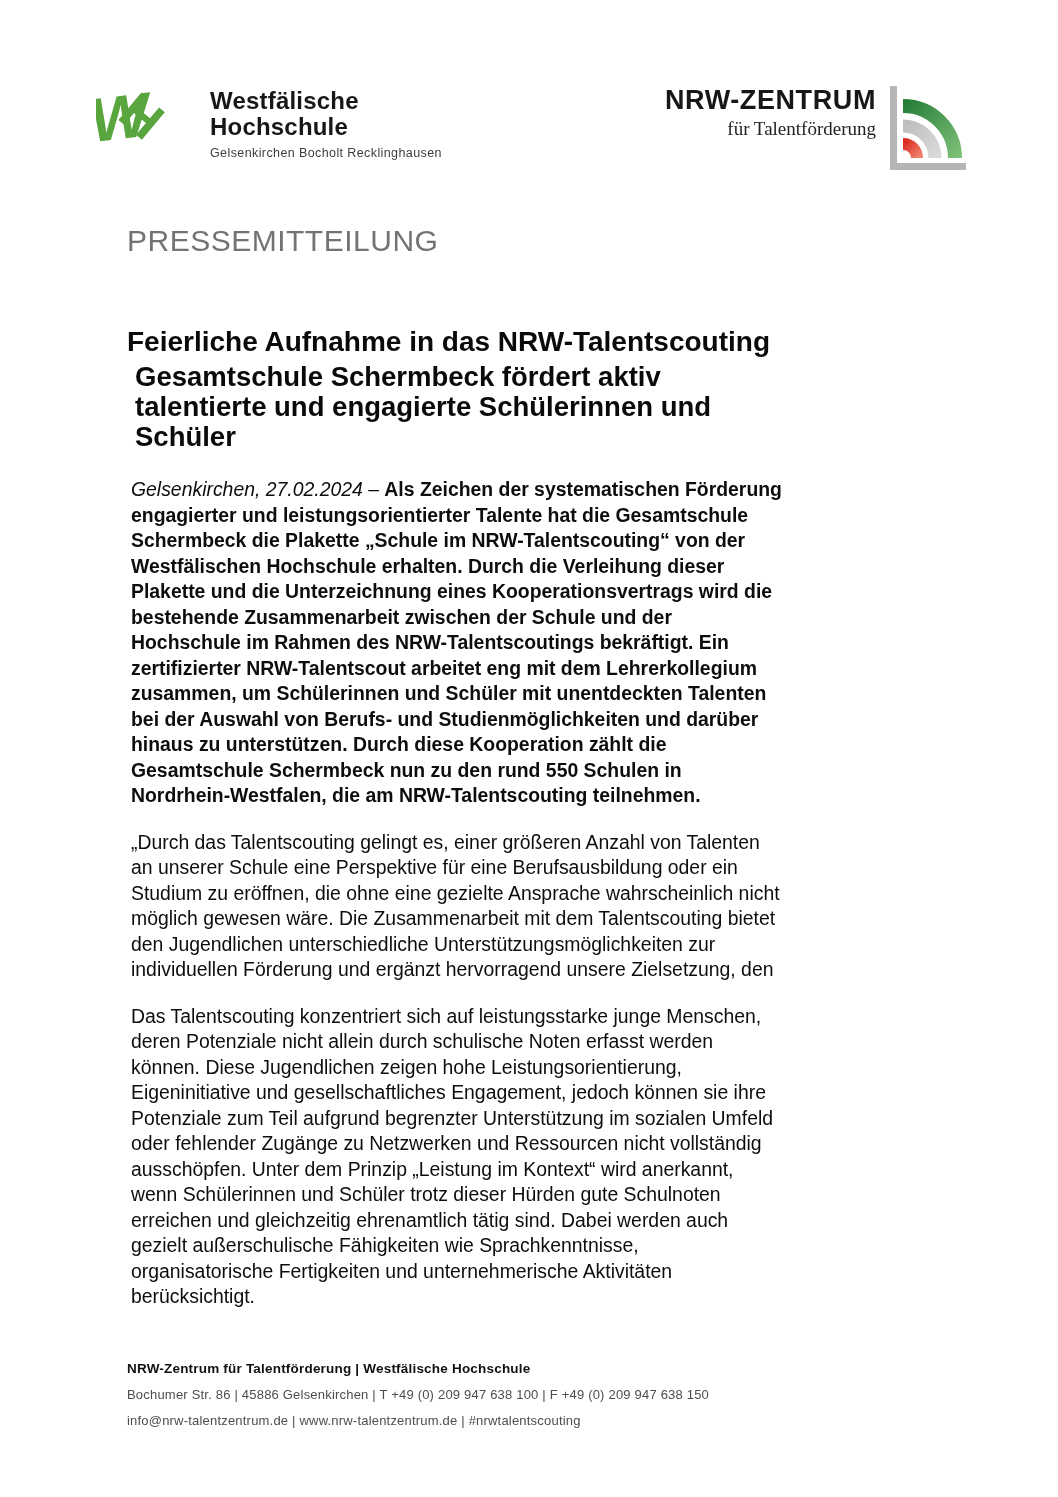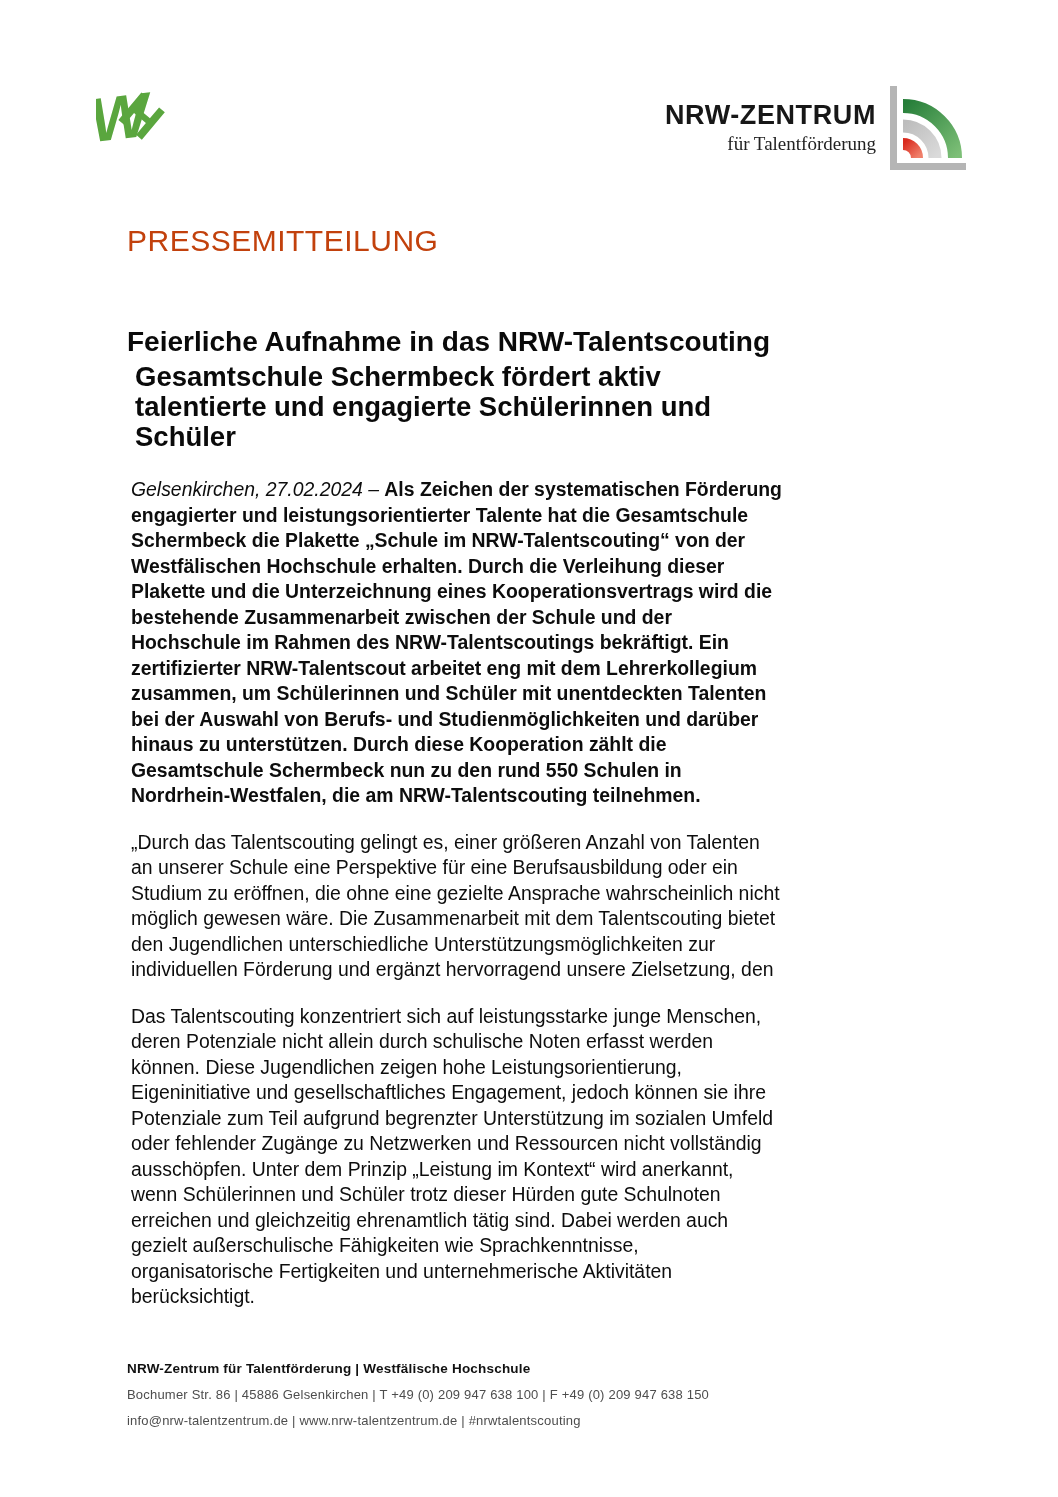"Westfälische" span.wh-textblock { html: none -> <span> <span>Westfälische Hochschule</span> <div>Gelsenkirchen Bocholt Recklinghausen</div> </span> }
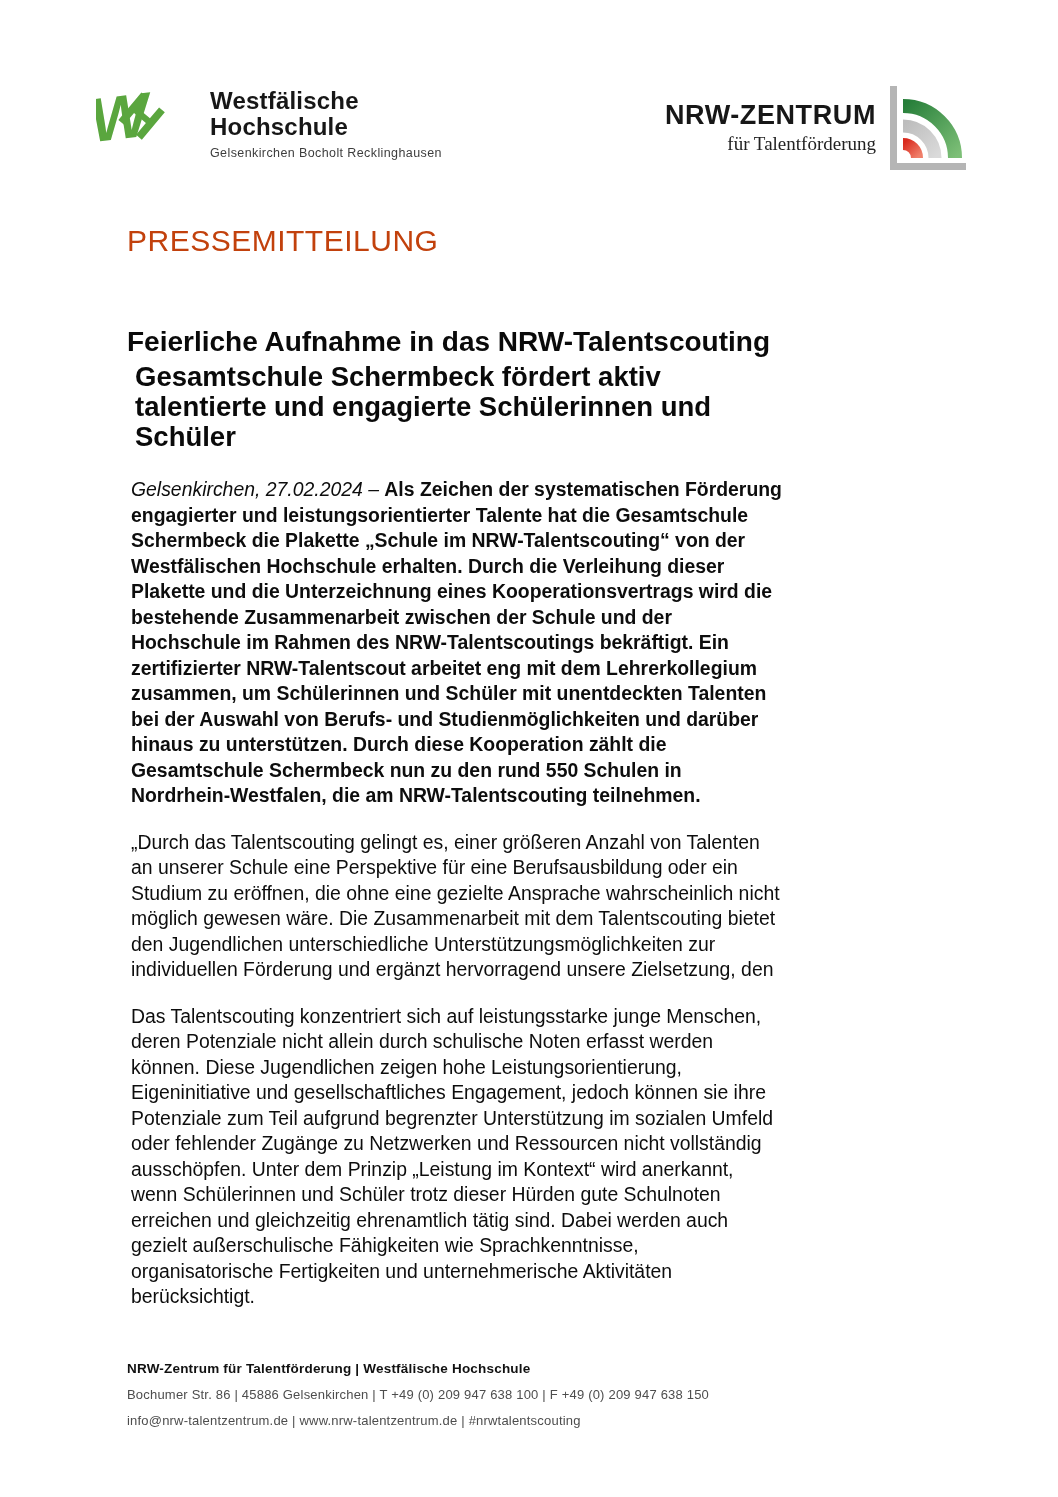"NRW-ZENTRUM" .nrw-title { margin-top: 15px -> none }
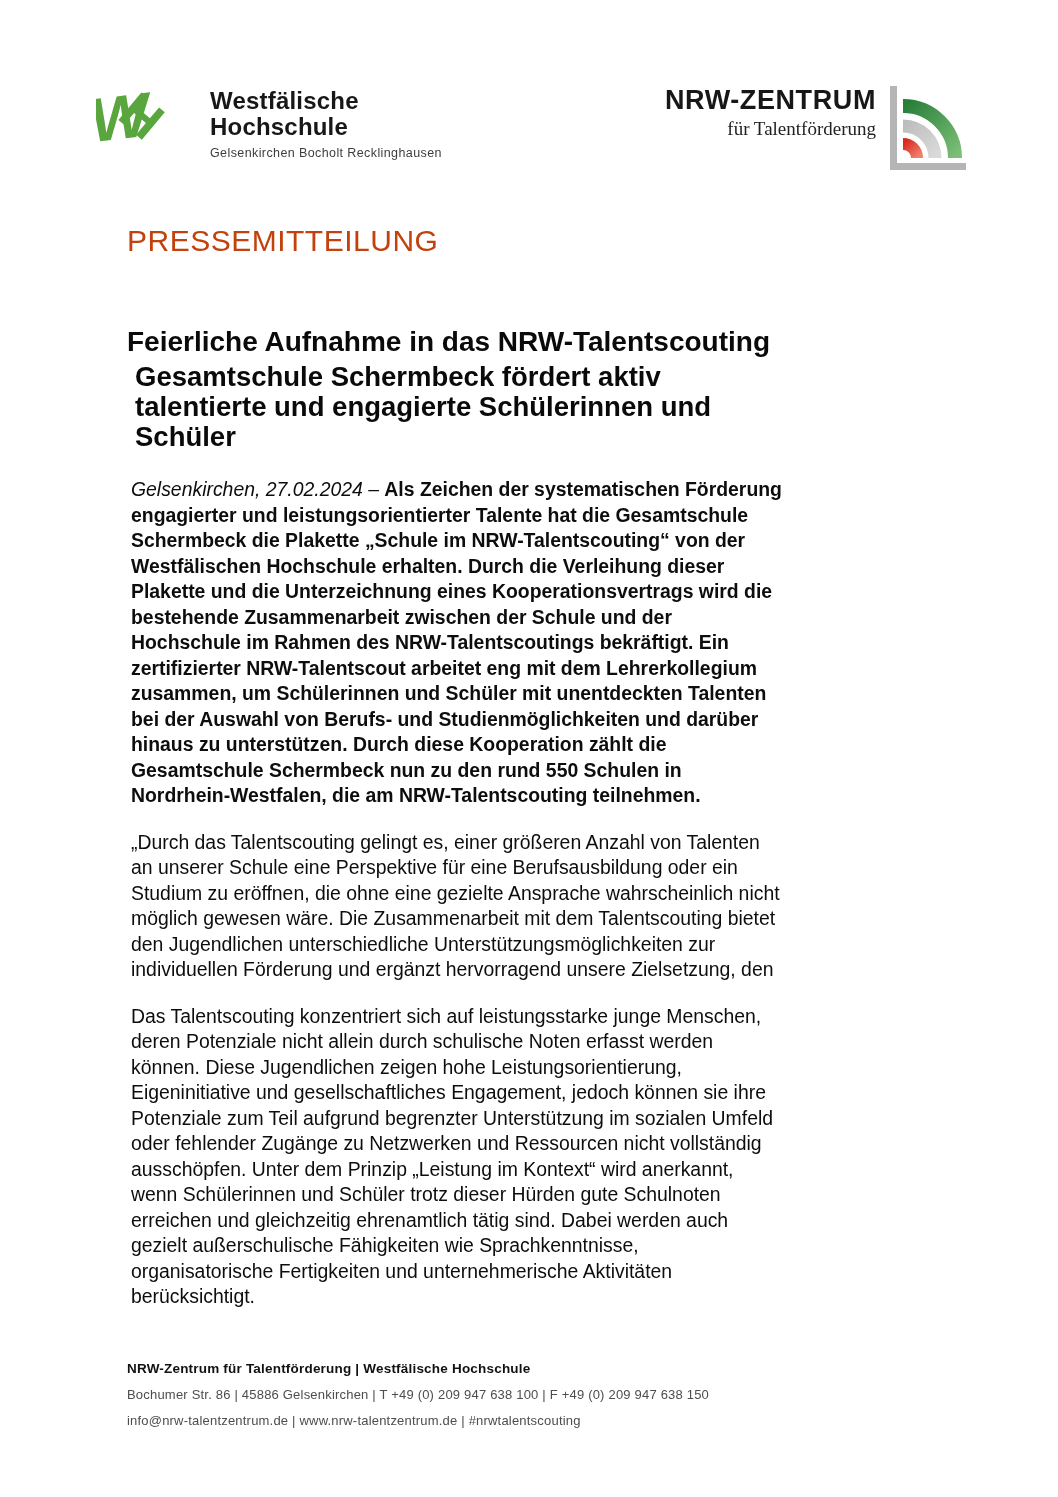"PRESSEMITTEILUNG" .kicker { color: #c2410c -> #737373 }
